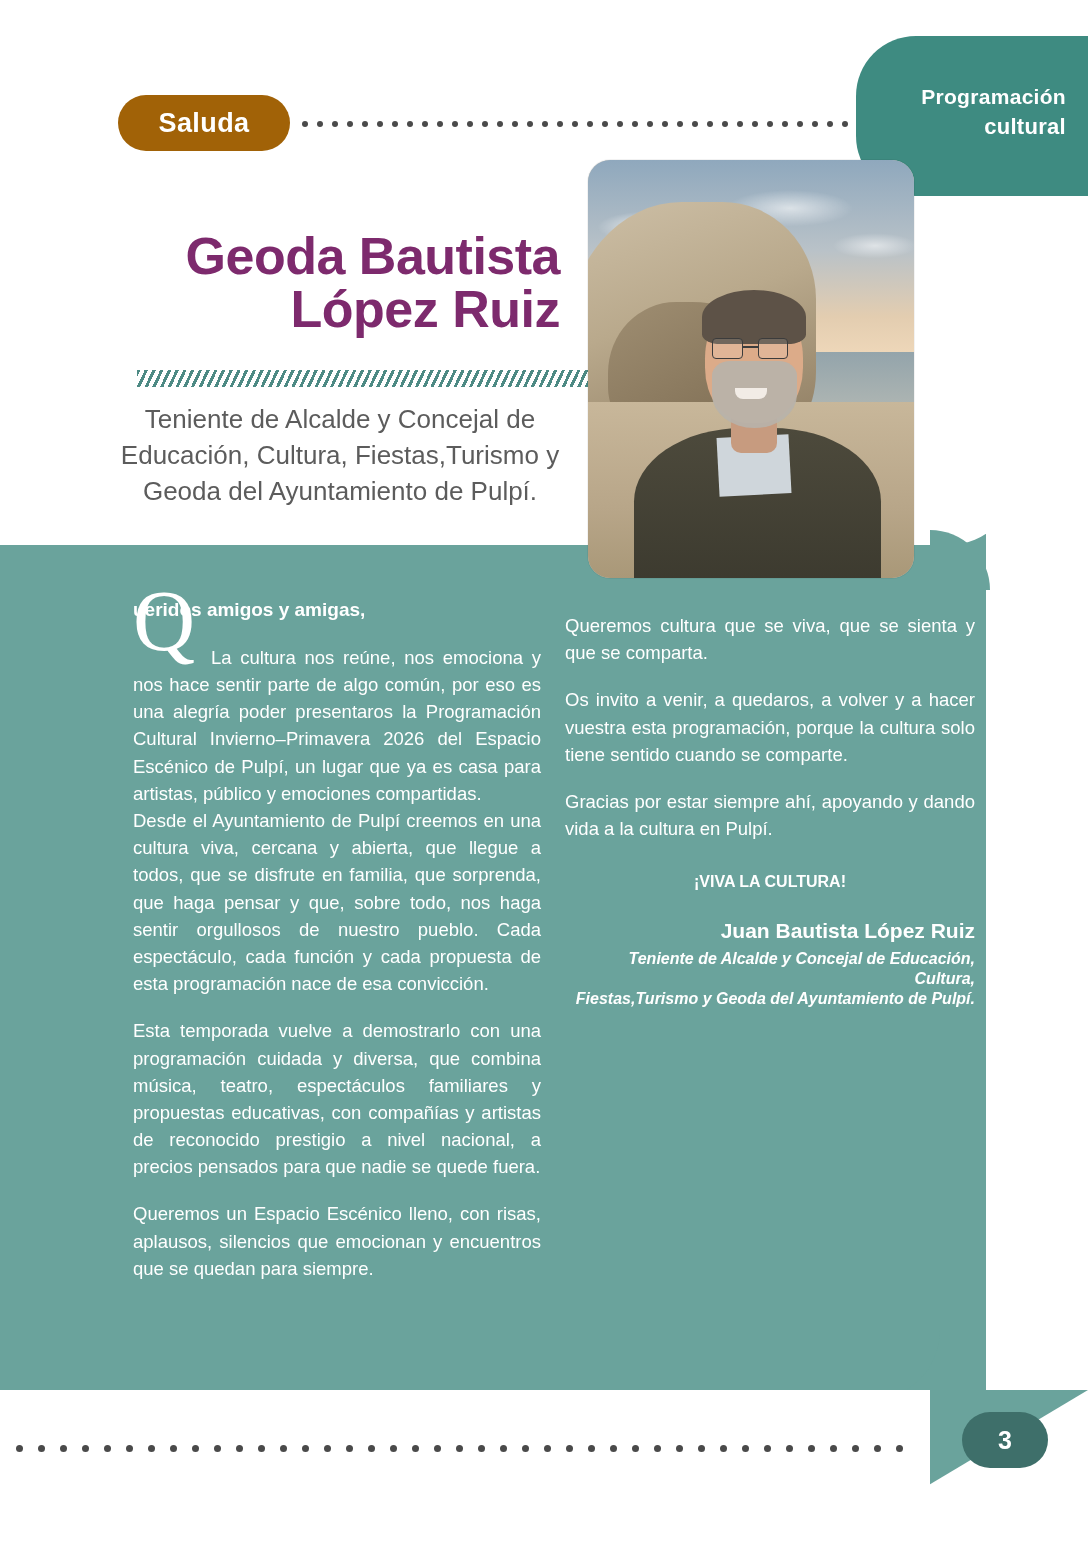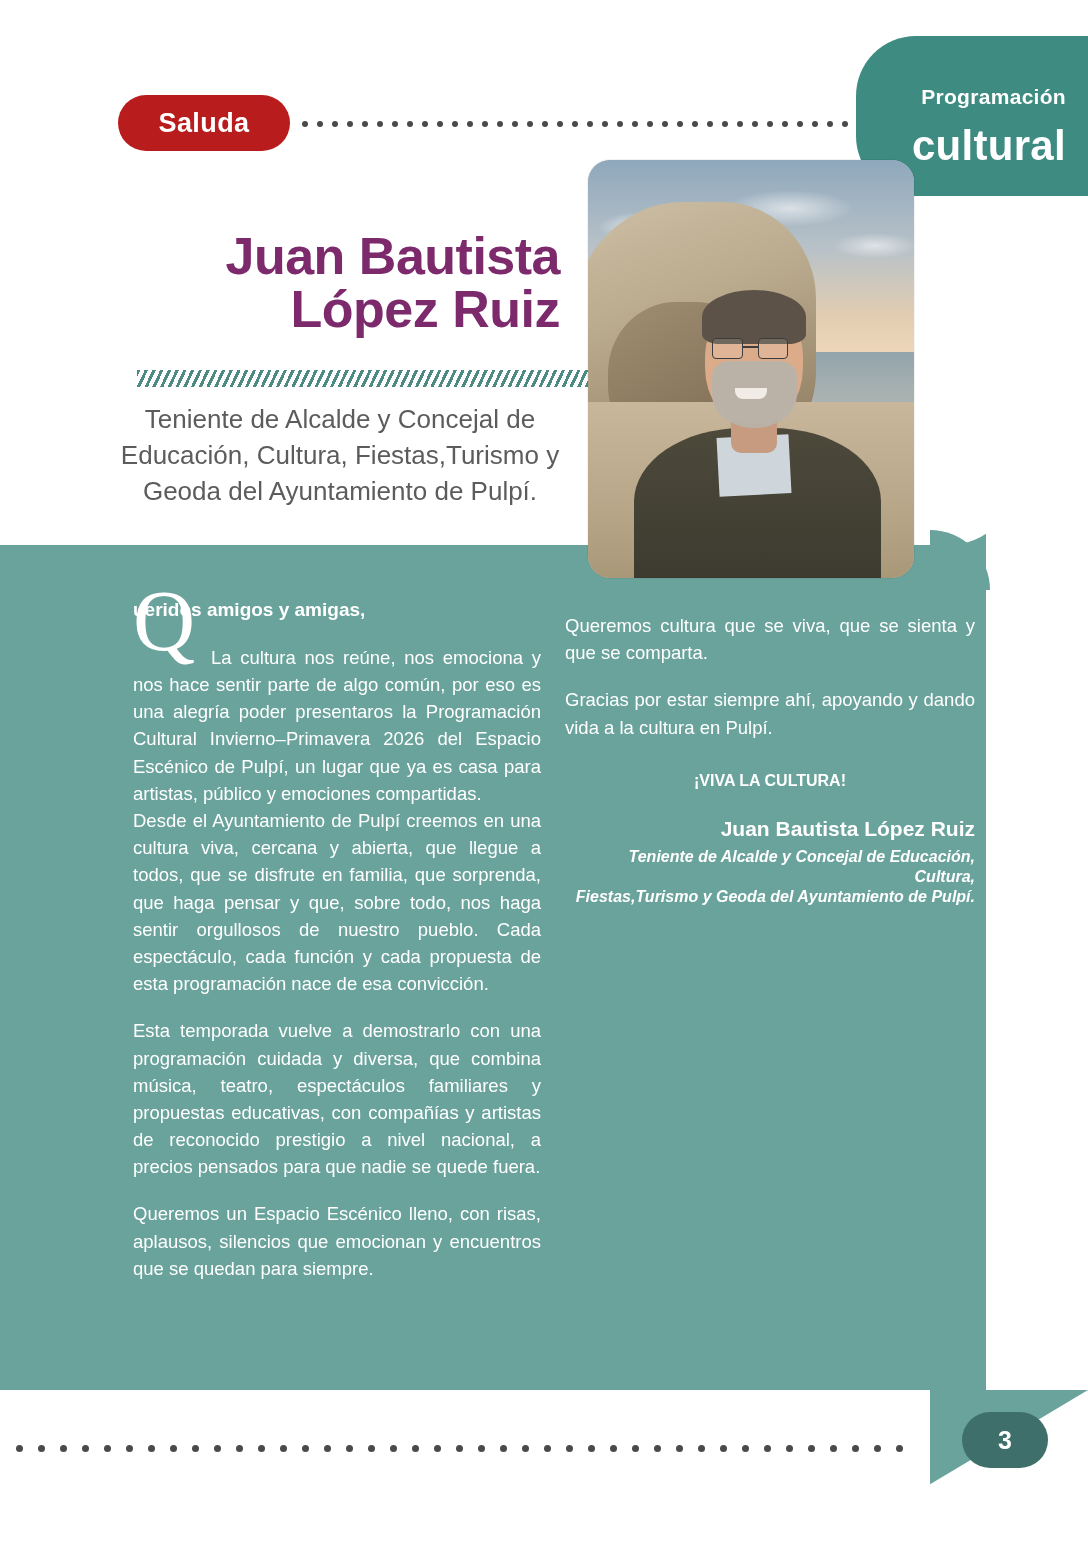"Saluda" .saluda-pill { background: #b91c1c -> #a16207 }
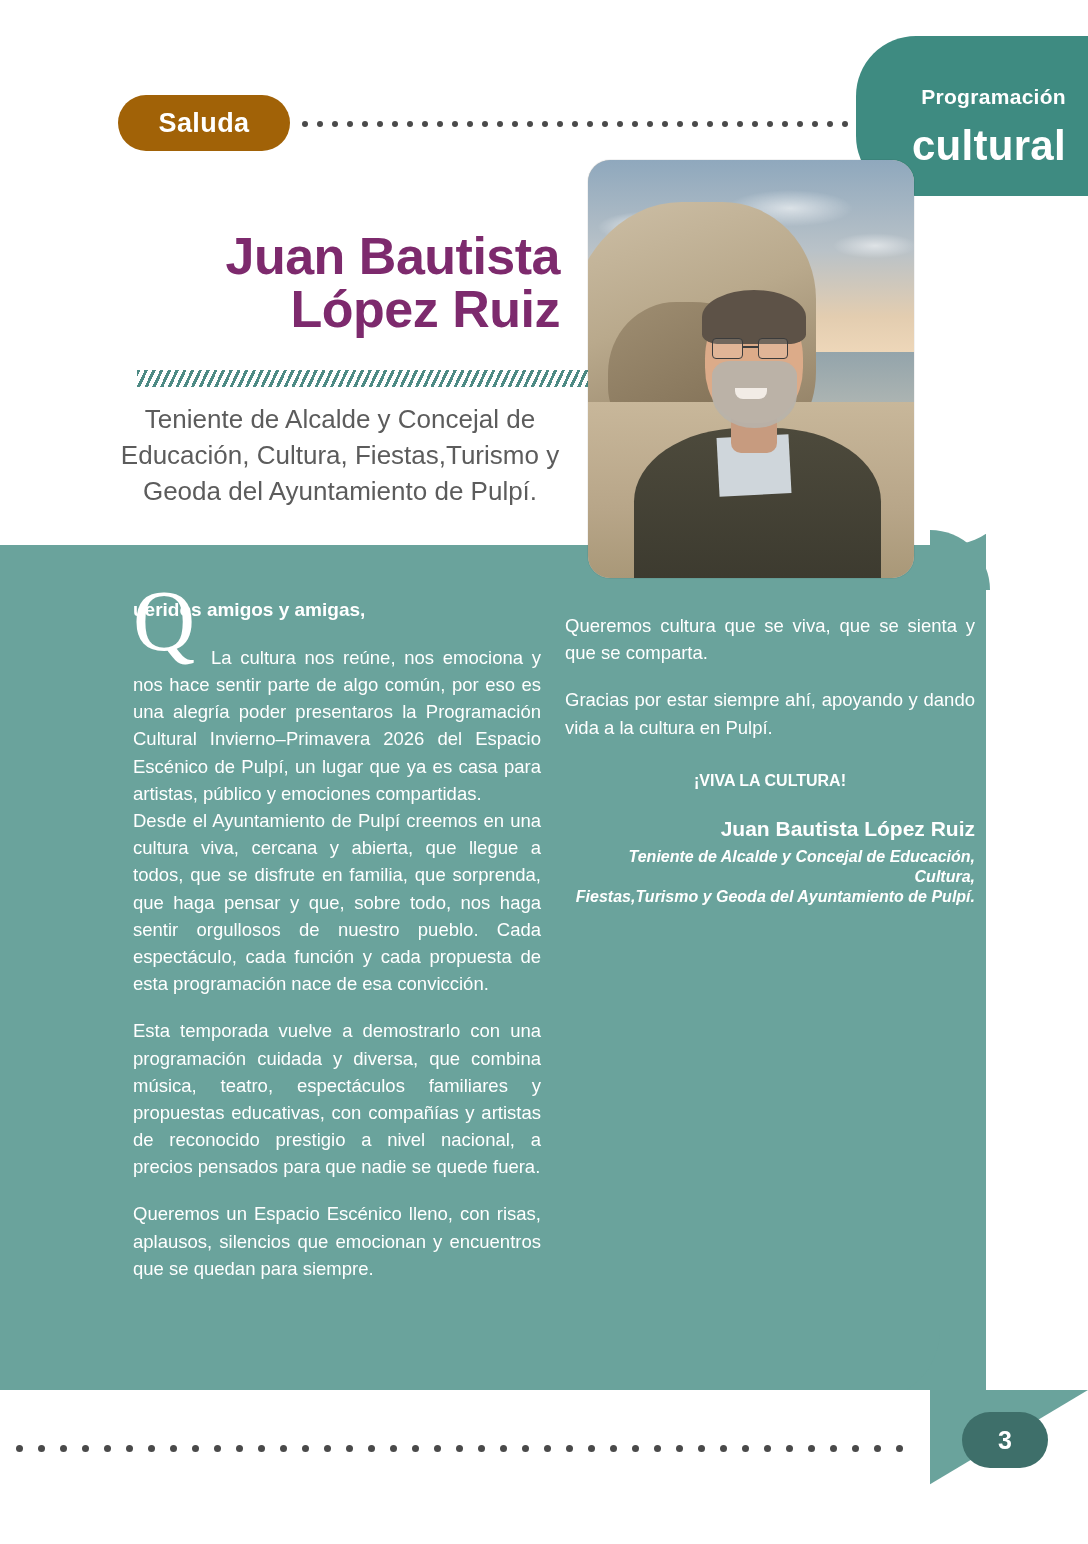"cultural" .prog-block .l2 { font-size: 42px -> 22px; margin-top: 16px -> 7px }
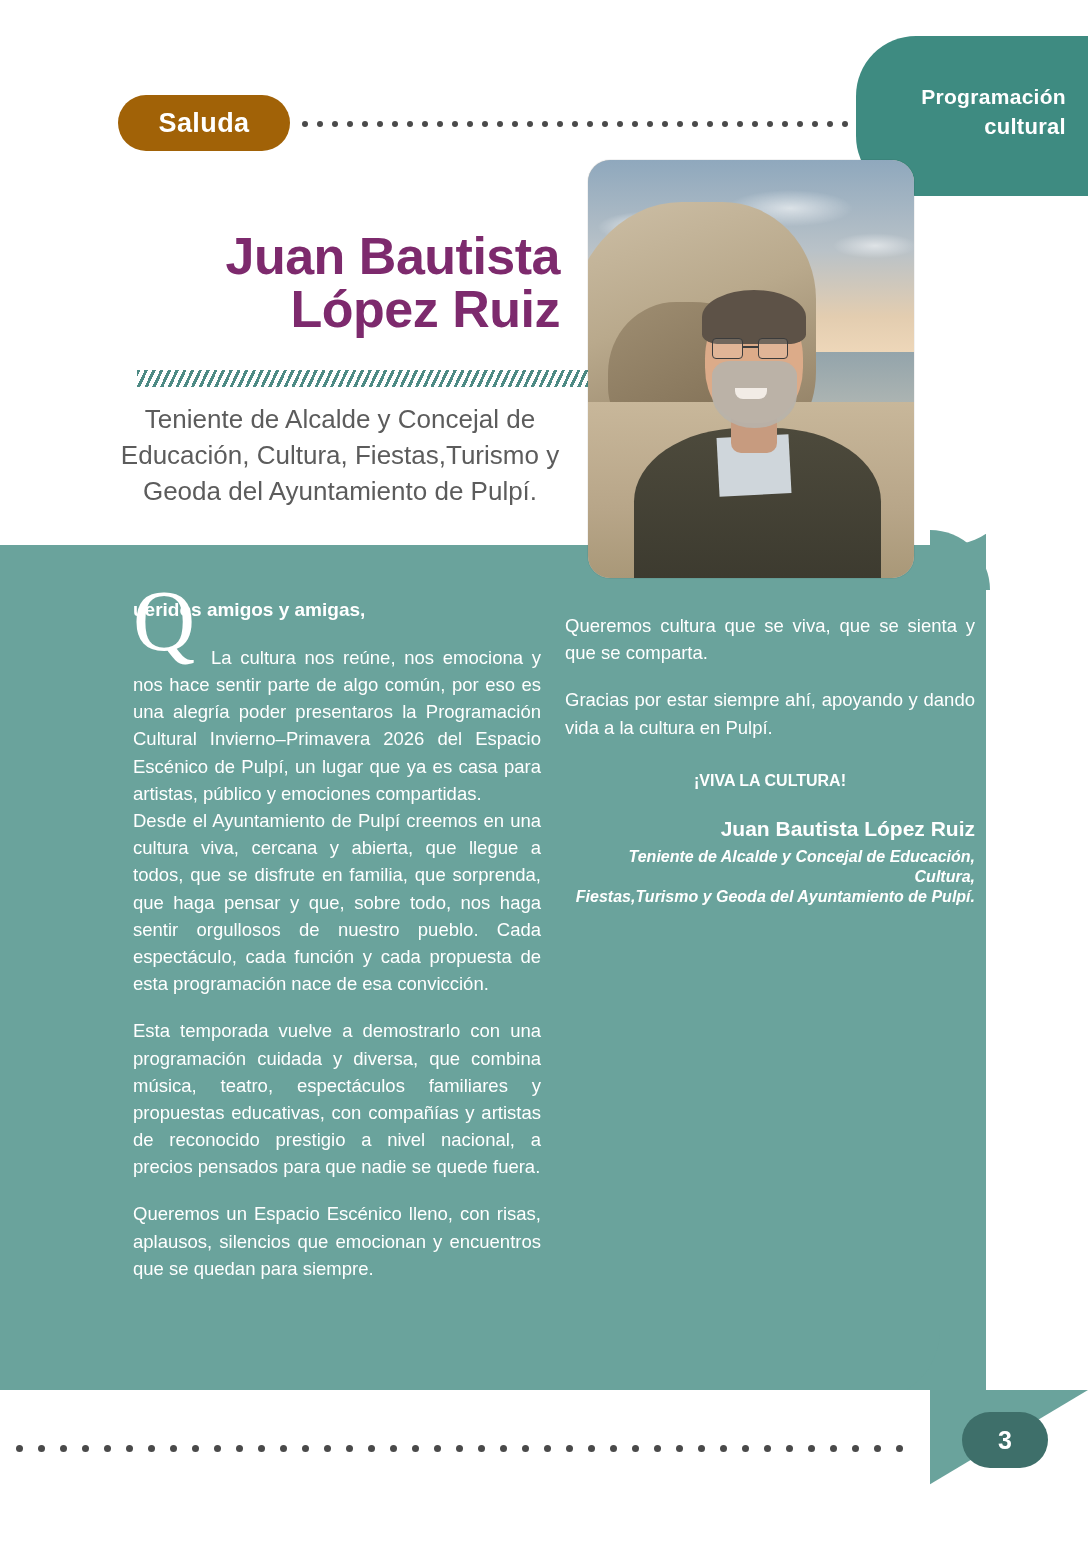"Juan Bautista" div.name-l1 { text: Juan -> Geoda }
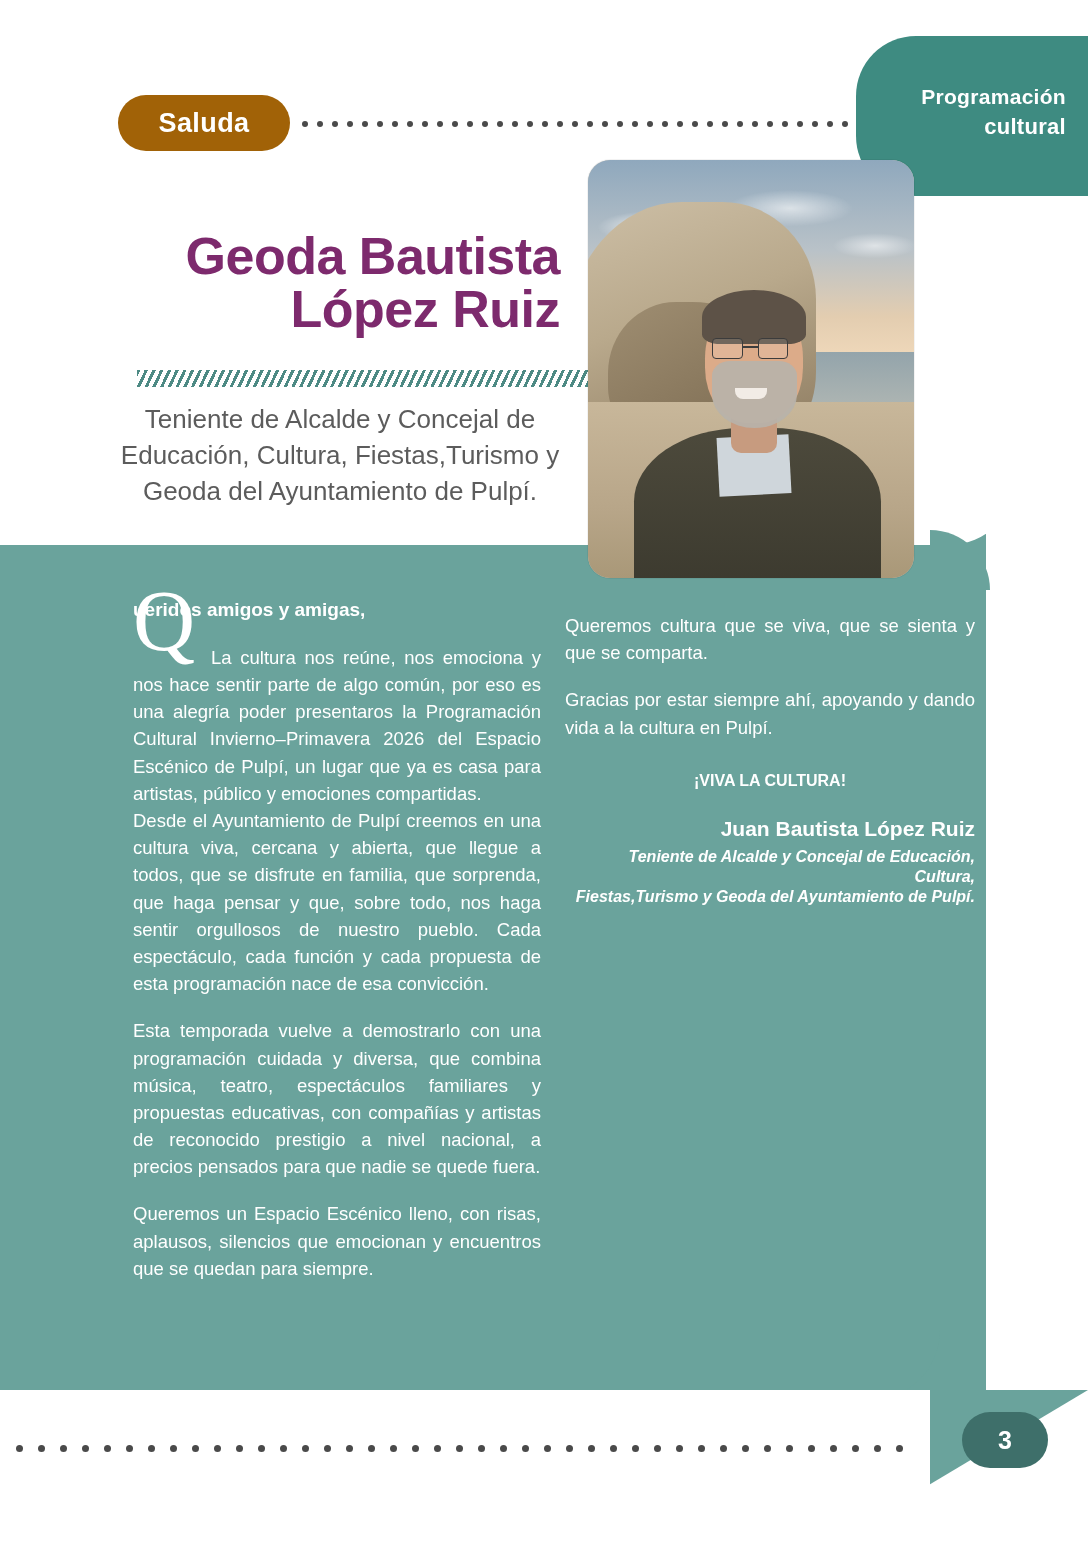"Os invito a venir, a" p { html: none -> <p>Os invito a venir, a quedaros, a volver y a hacer vuestra esta programación, porque la cultura solo tiene sentido cuando se comparte.</p> }
